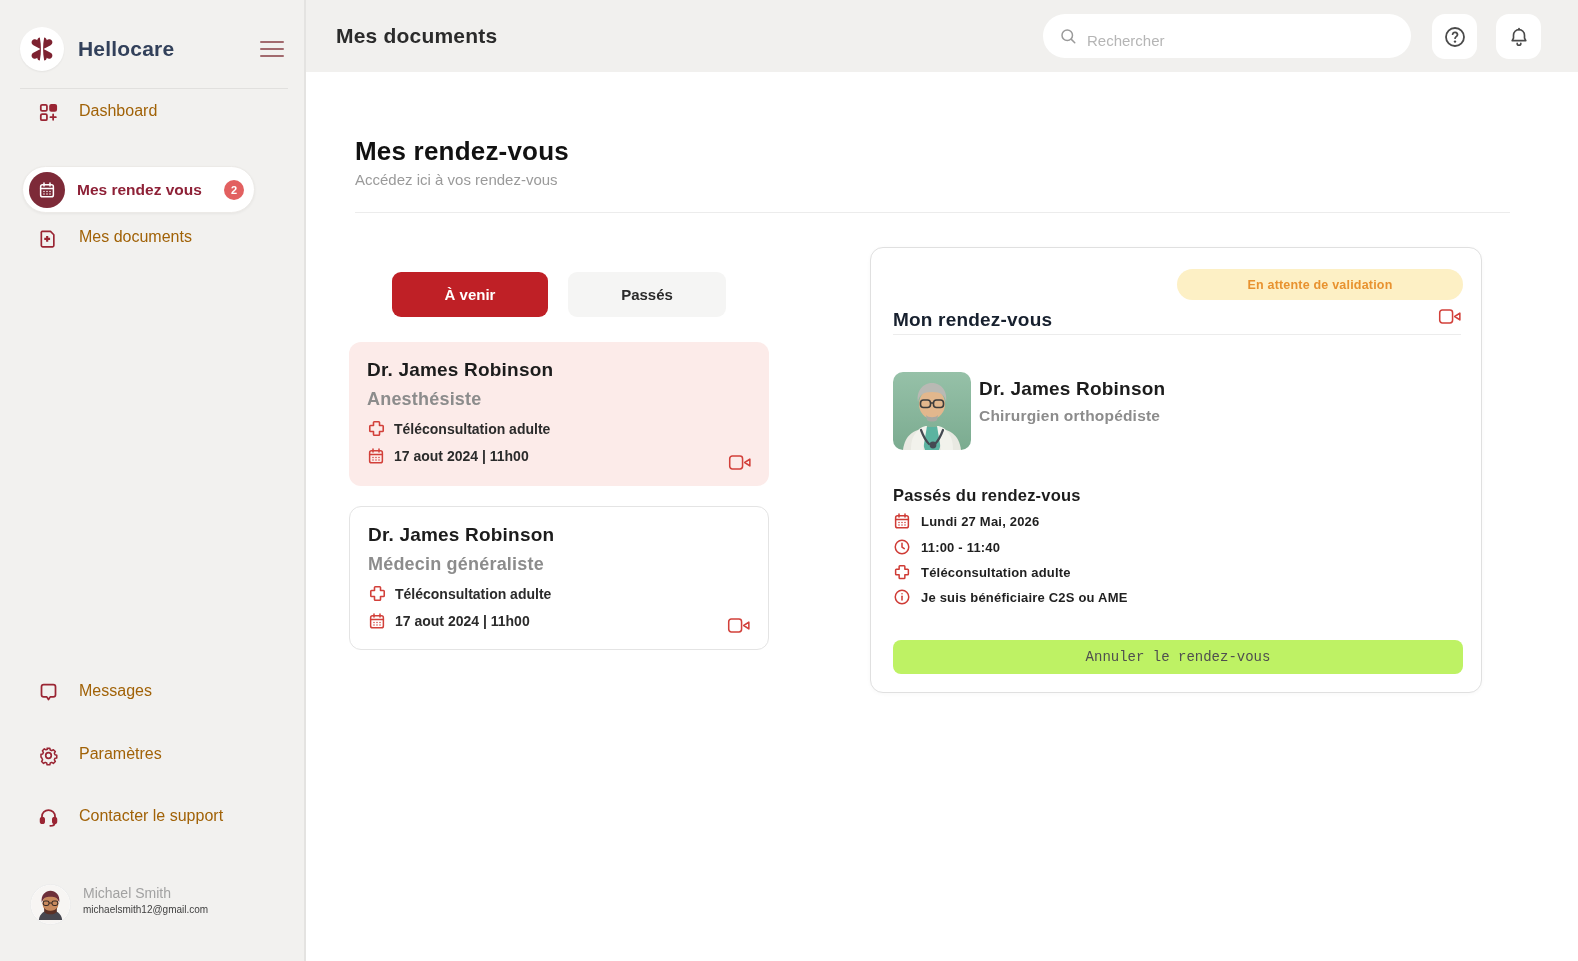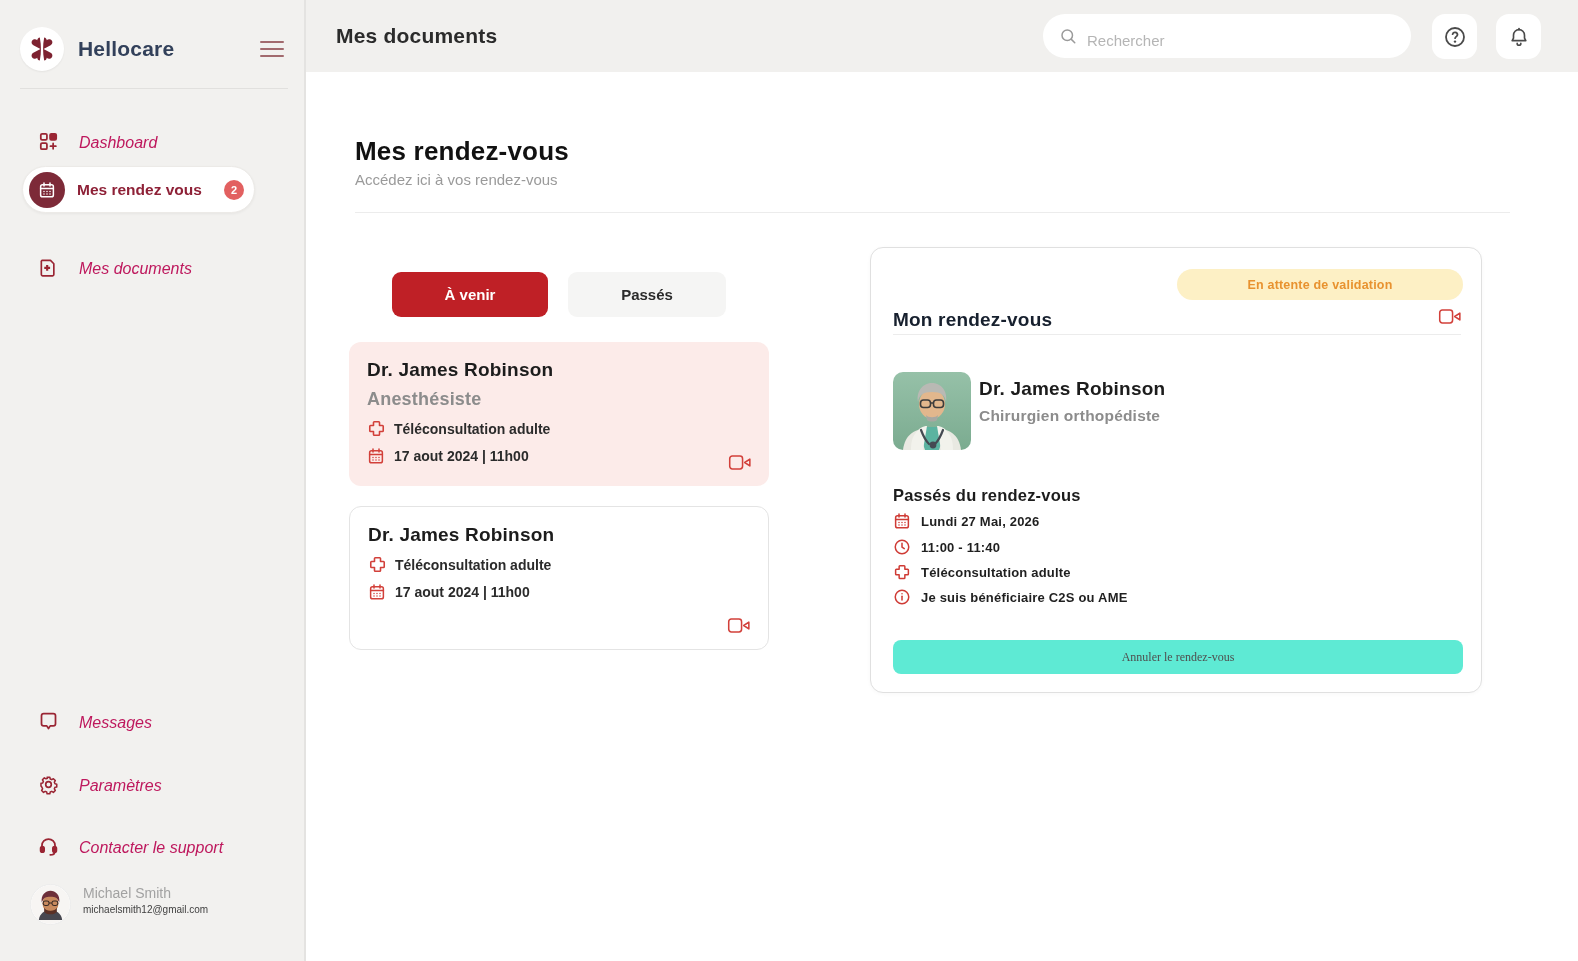"Dashboard" .nav-item { align-items: flex-end -> flex-start; color: #be185d -> #a16207; font-style: italic -> none }
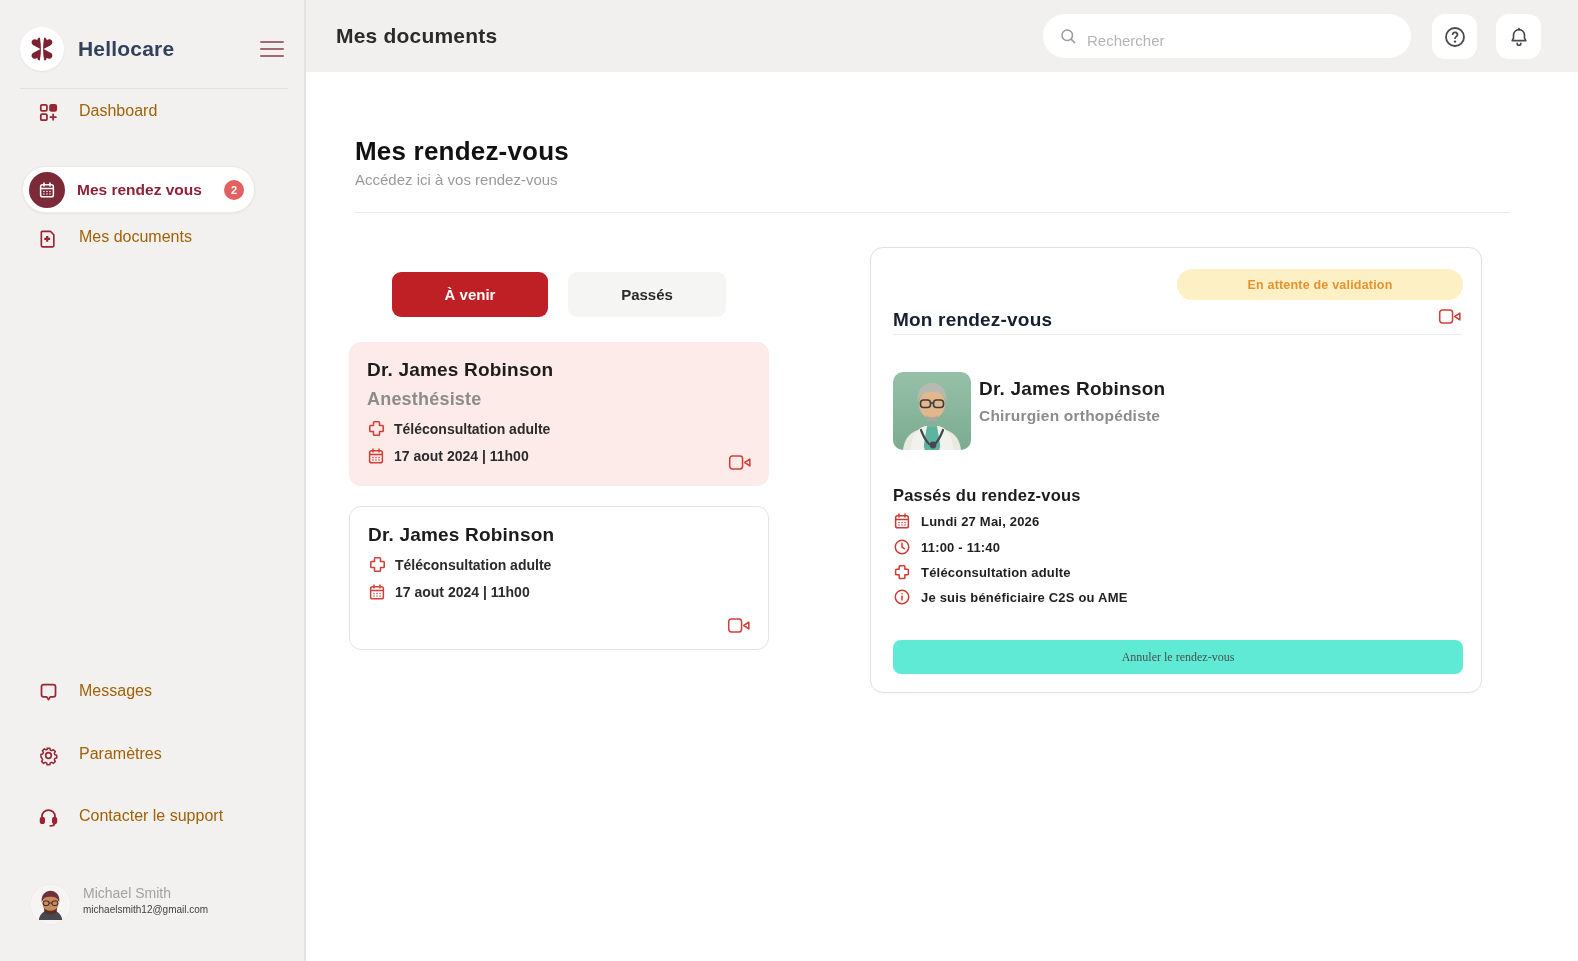"Médecin généraliste" div.appt-spec { html: none -> <div>Médecin généraliste</div> }
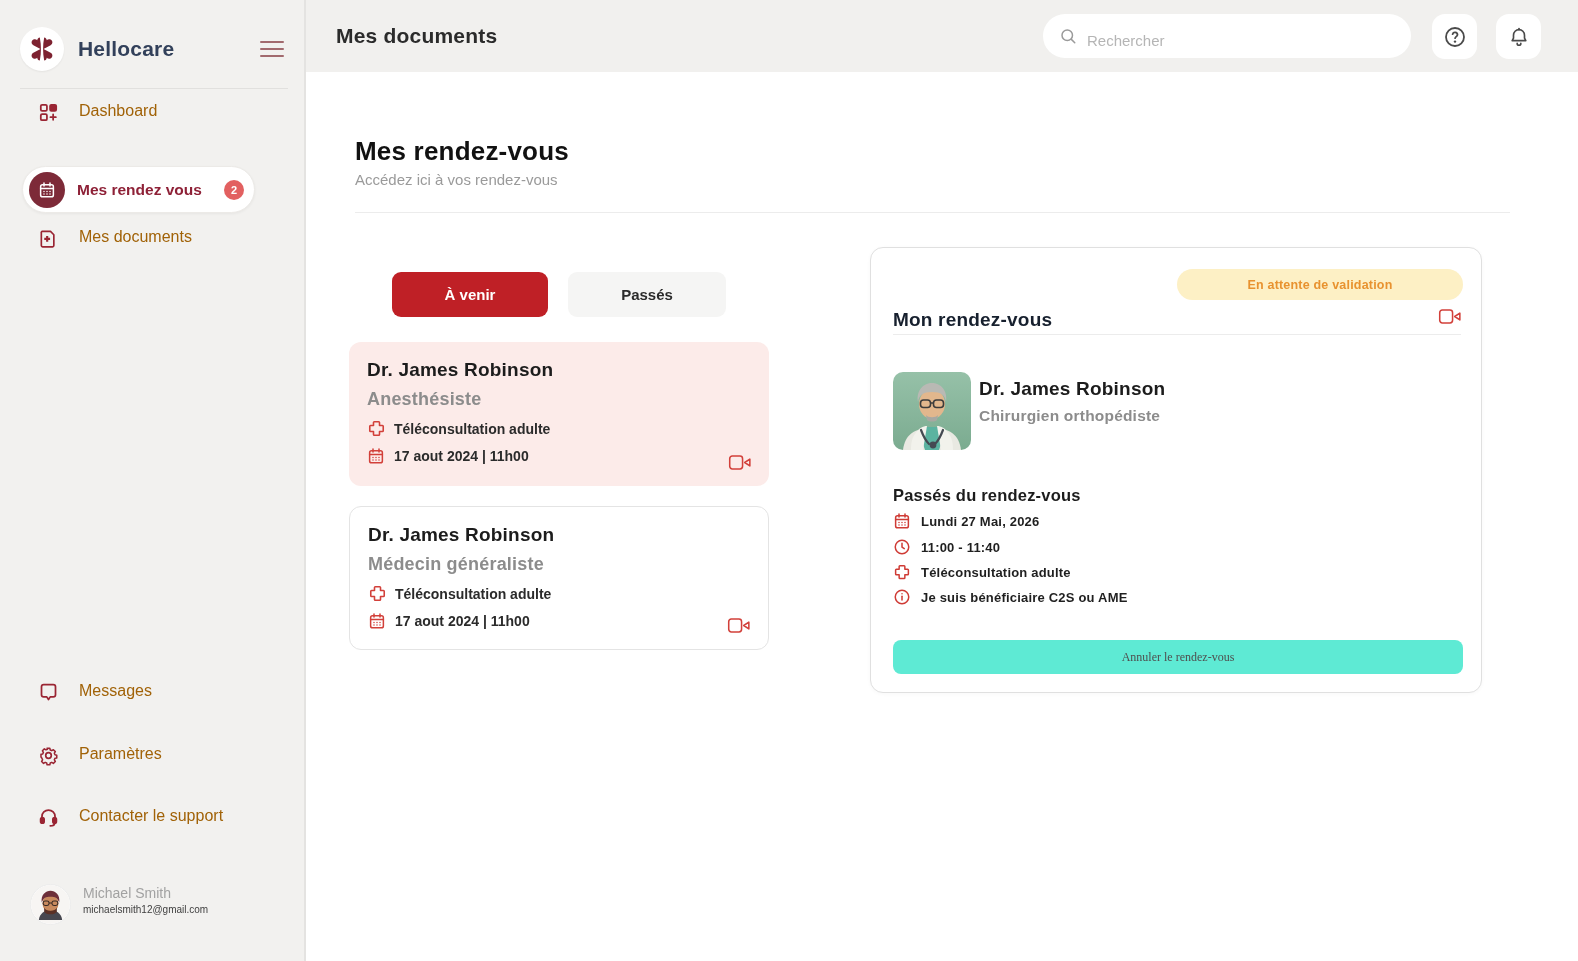"Annuler le rendez-vous" .cancel-btn { background: #5eead4 -> #bef264; font-family: Liberation Serif, serif -> Liberation Mono, monospace; font-size: 12px -> 14px }
